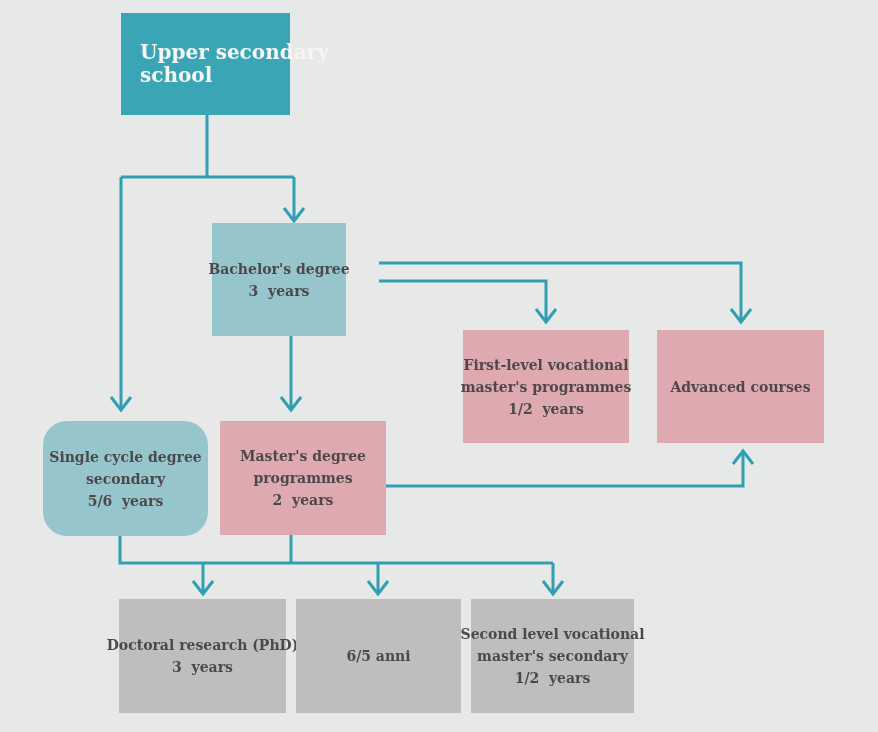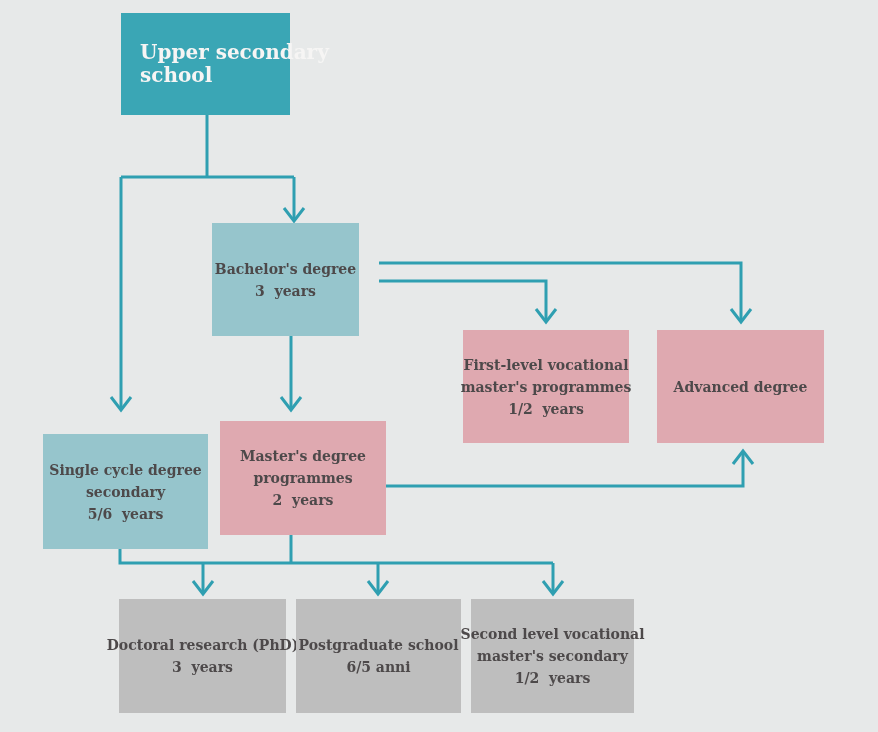"Bachelor's degree" .n-bachelors { width: 147px -> 134px }
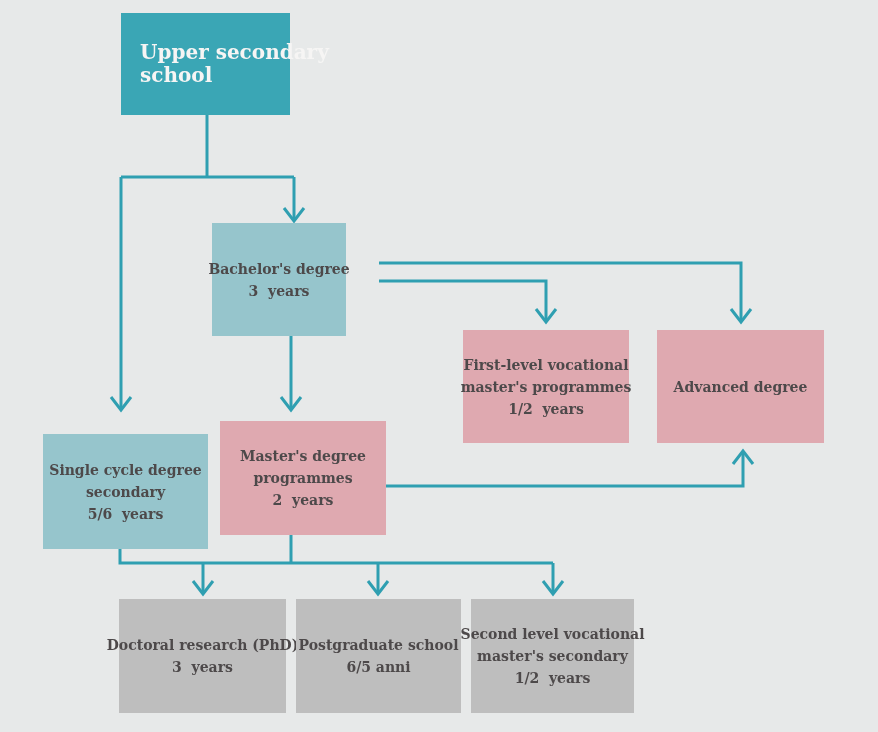"Advanced degree" div.ln { text: degree -> courses }
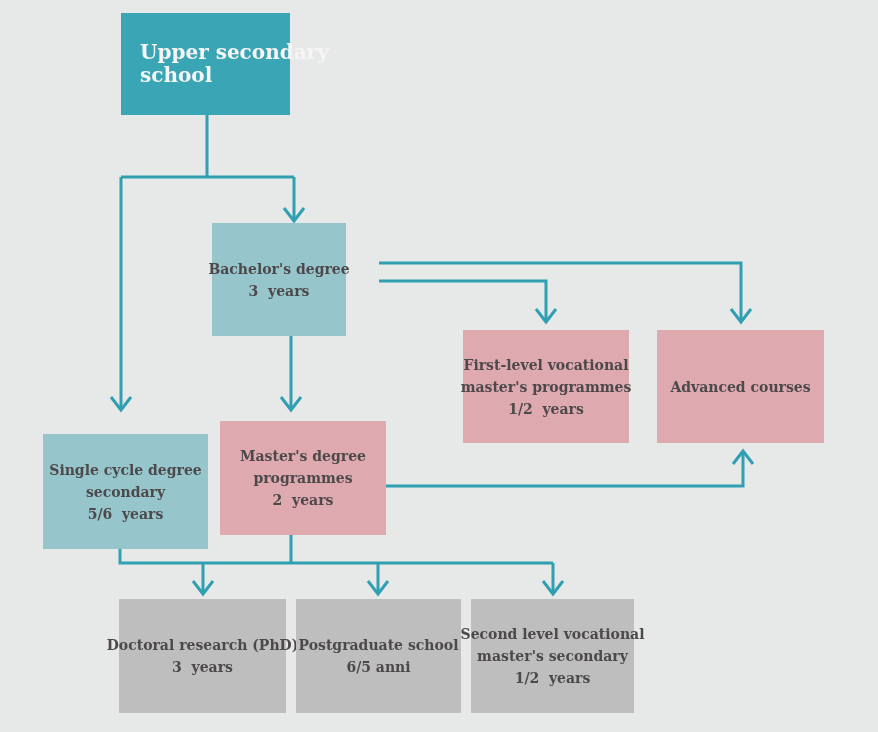"Single cycle degree" .n-singlecycle { border-radius: none -> 24px; top: 434px -> 421px }
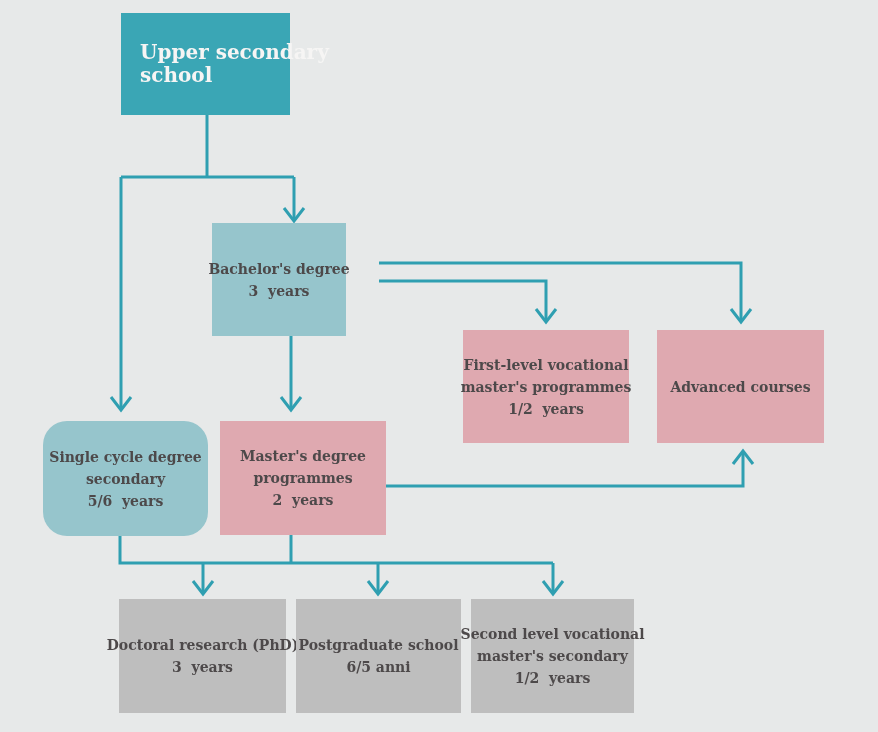"Postgraduate school" div.ln { html: <div>Postgraduate school</div> -> none }
